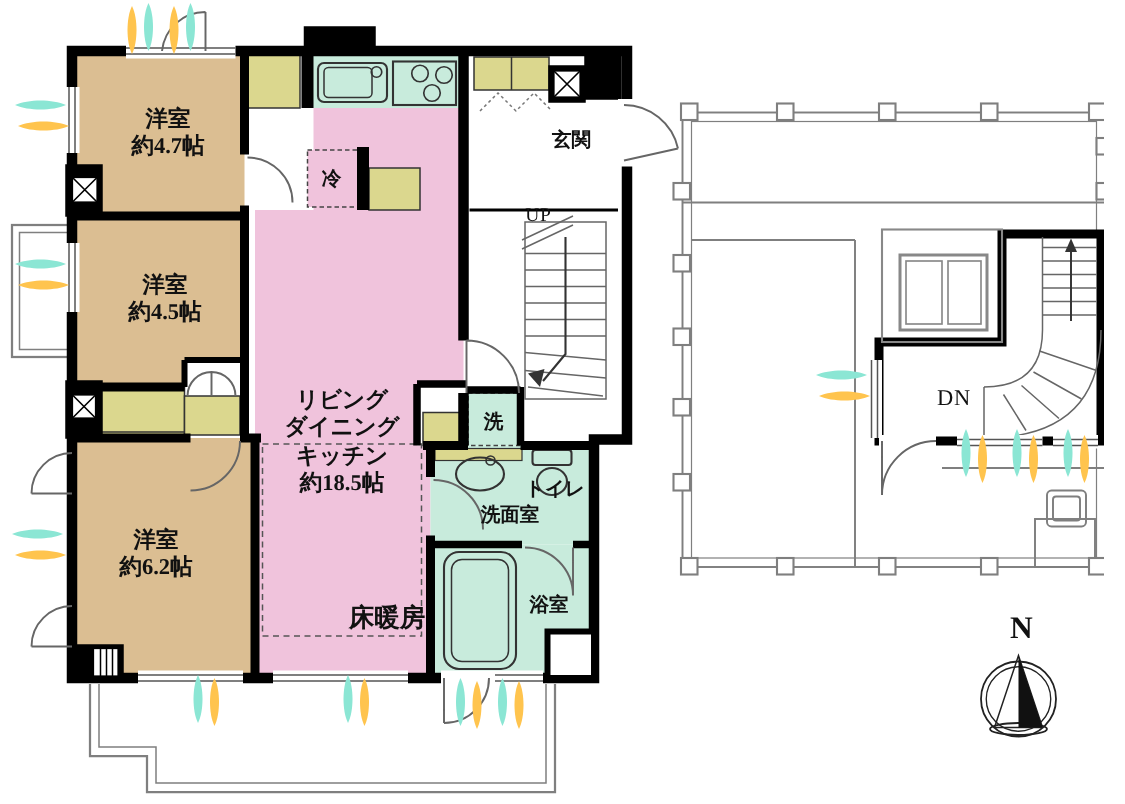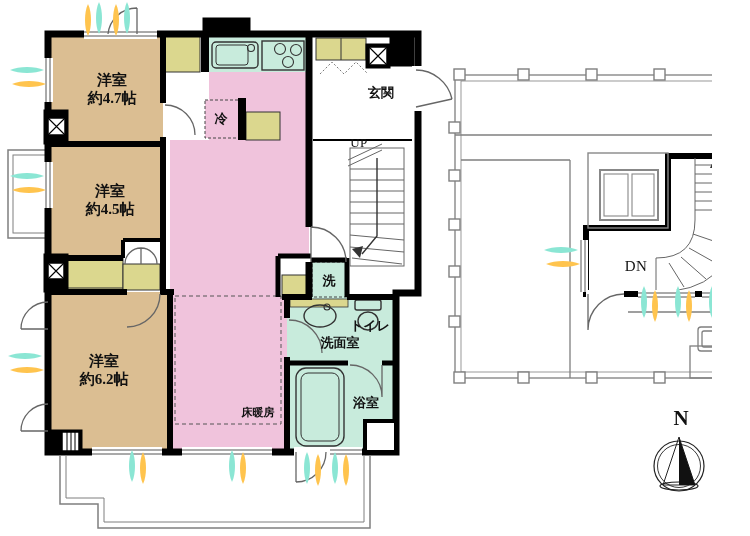"洋室" .stage { padding-left: none -> 24px }
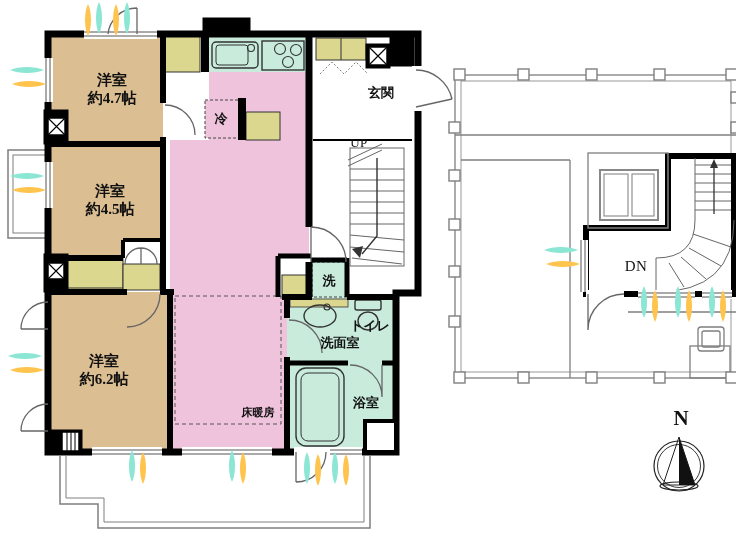"リビング" div.lbl { html: none -> <div> <div>リビング</div> <div>ダイニング</div> <div>キッチン</div> <div>約18.5帖</div> </div> }
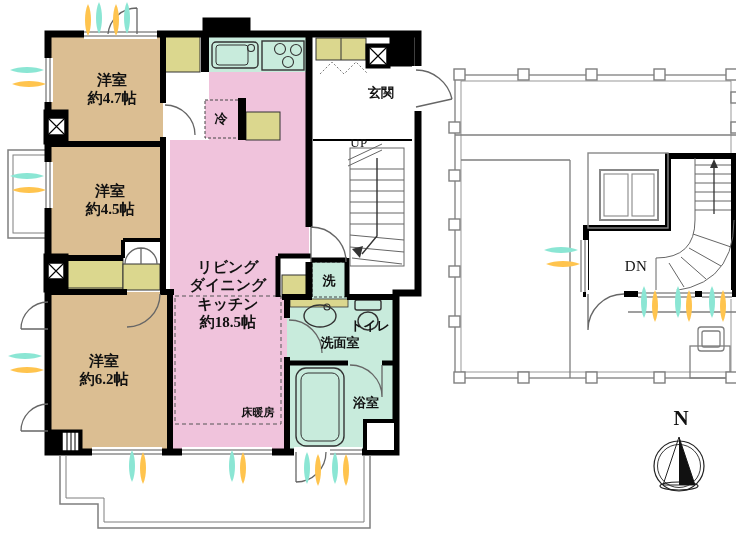"床暖房" .lbl-sm { font-size: 11px -> 17px }
